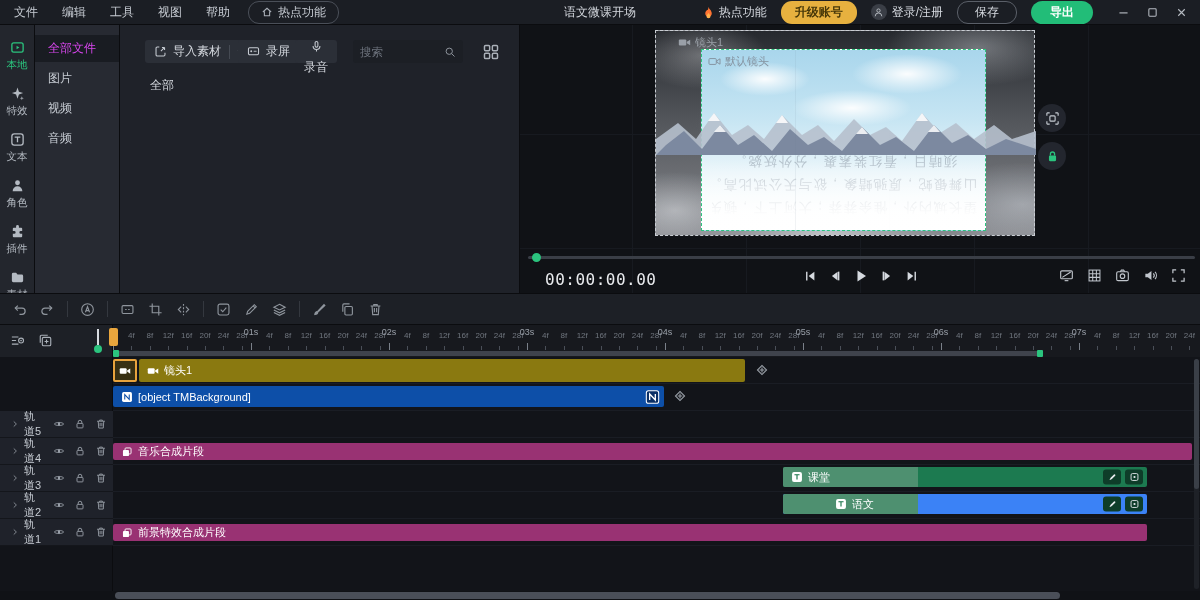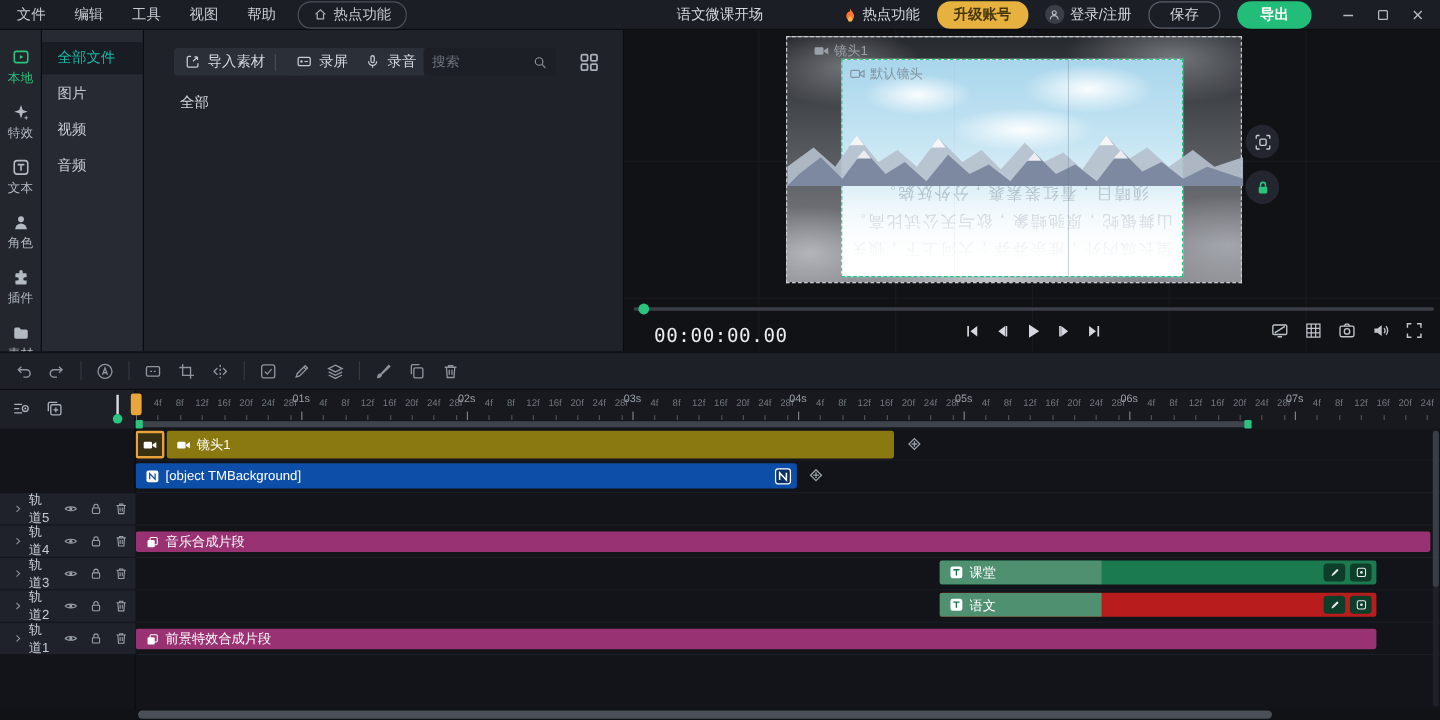"全部文件" .file-item.active { color: #14b8a6 -> #d946ef }
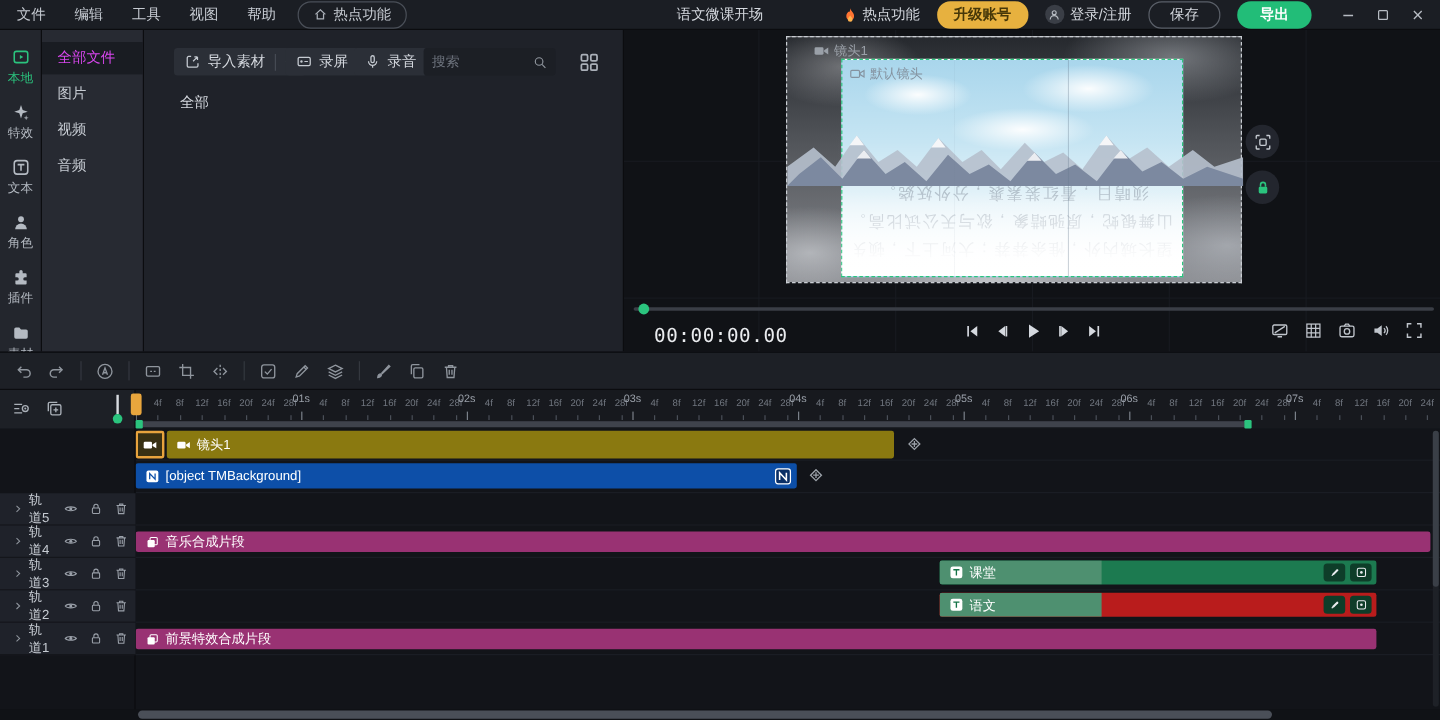"录音" .mbtn.audio { flex-direction: none -> column }
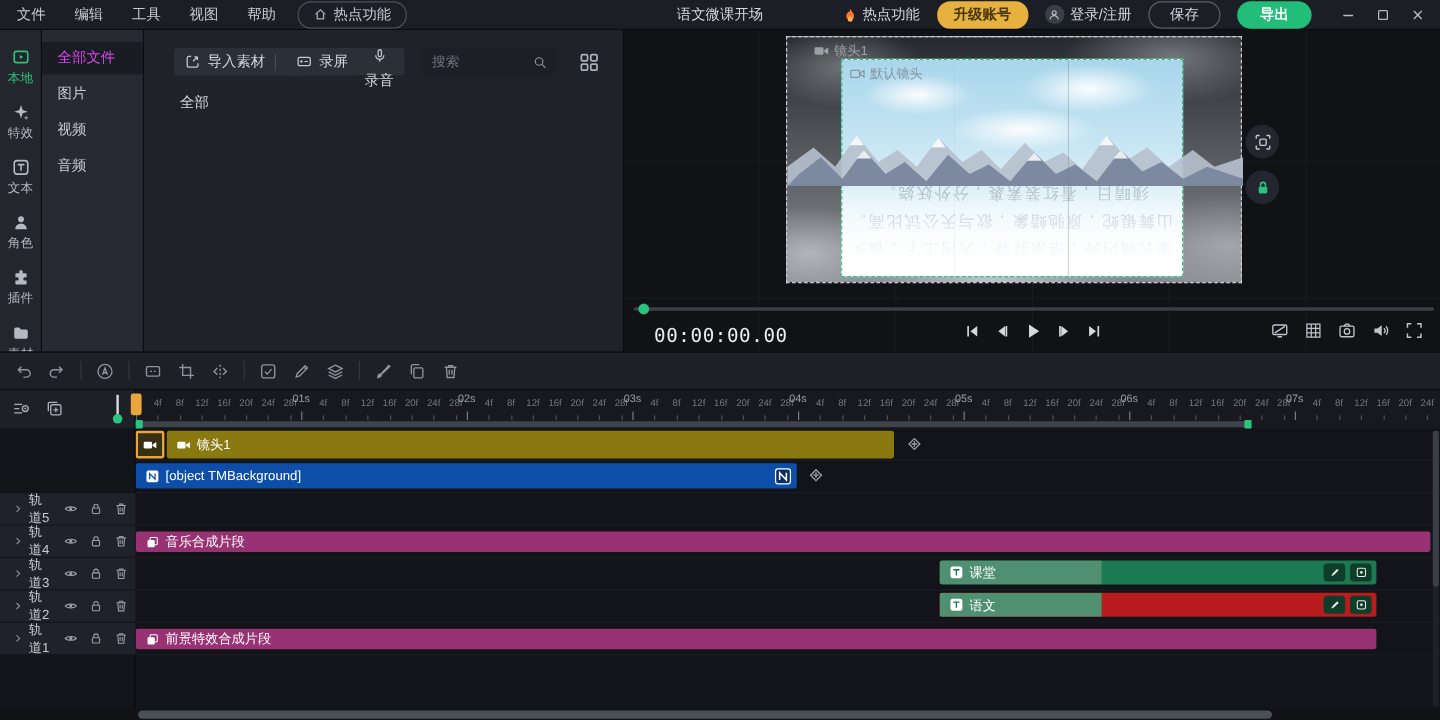"语文" div.clip { background: #b91c1c -> #3b82f6; padding-left: none -> 44px }
